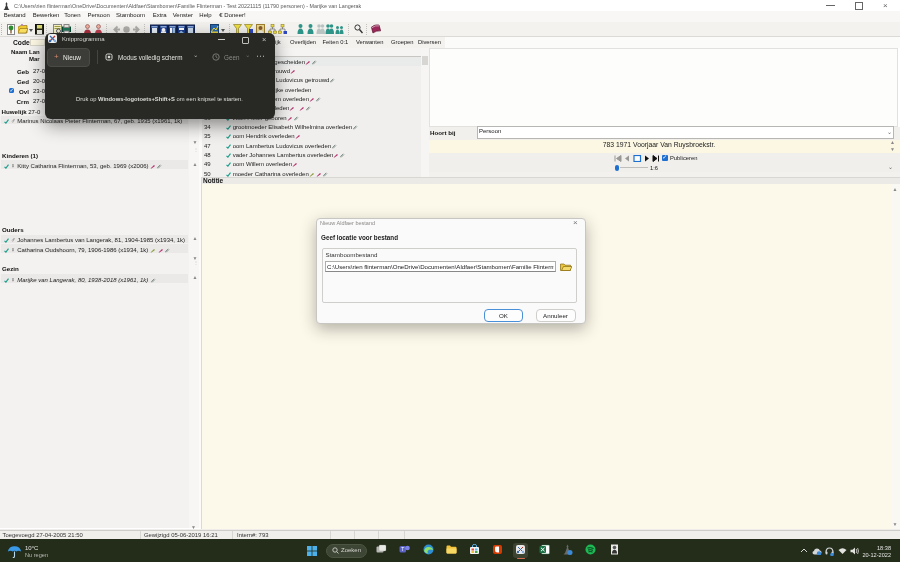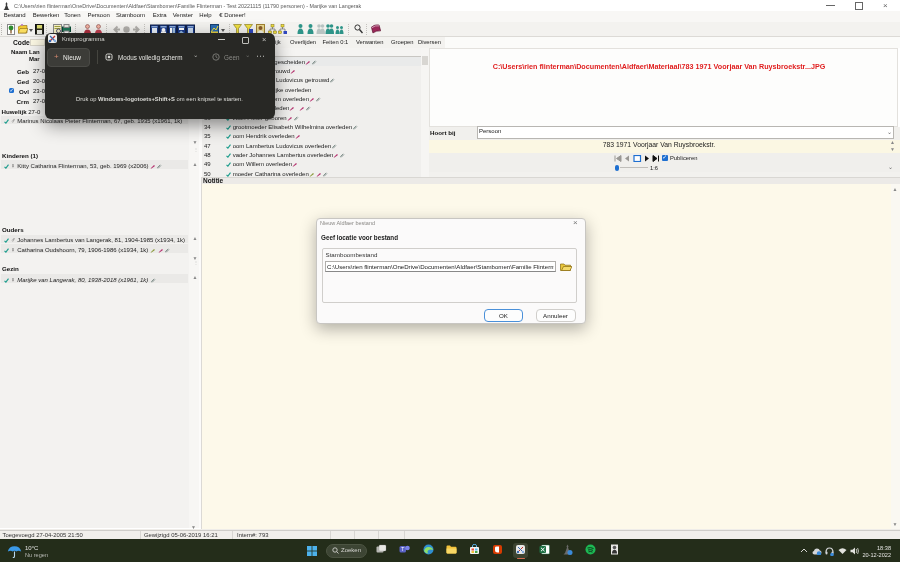"C:\Users\rien flinterman\Documenten\Aldfaer\Materiaal\783 1971" div.abs { html: <div>C:\Users\rien flinterman\Documenten\Aldfaer\Materiaal\783 1971 Voorjaar Van Ruysbroekstr...JPG</div> -> none }
